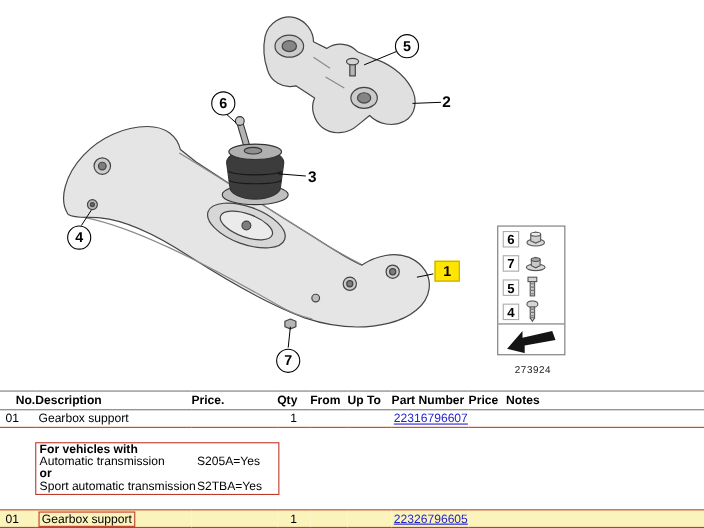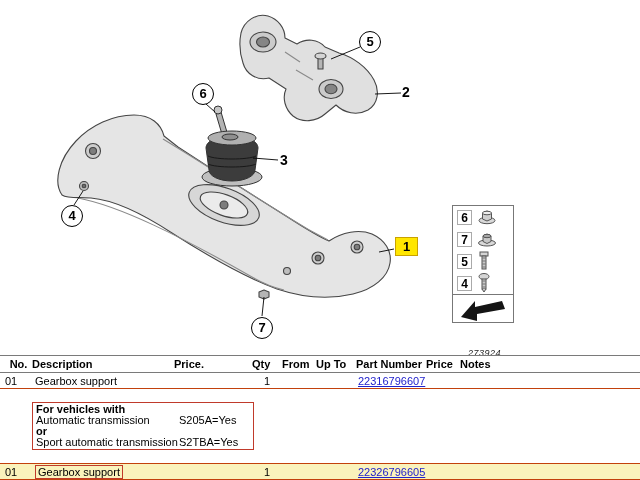"273924" .diagram-number { font-style: italic -> none; top: 348px -> 331px }
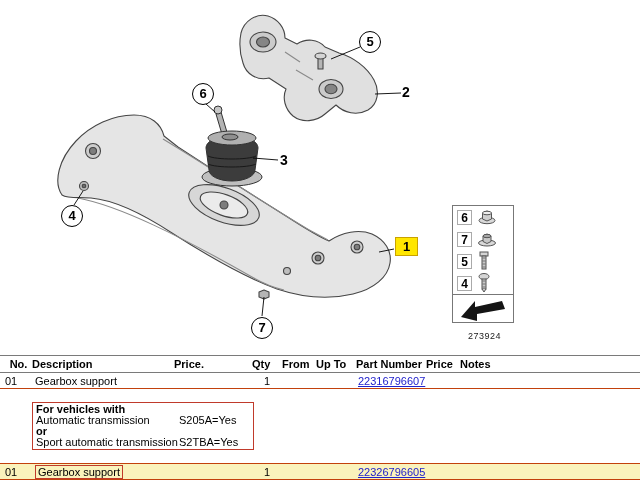"No." .parts-table th.c-no { text-align: center -> right }
